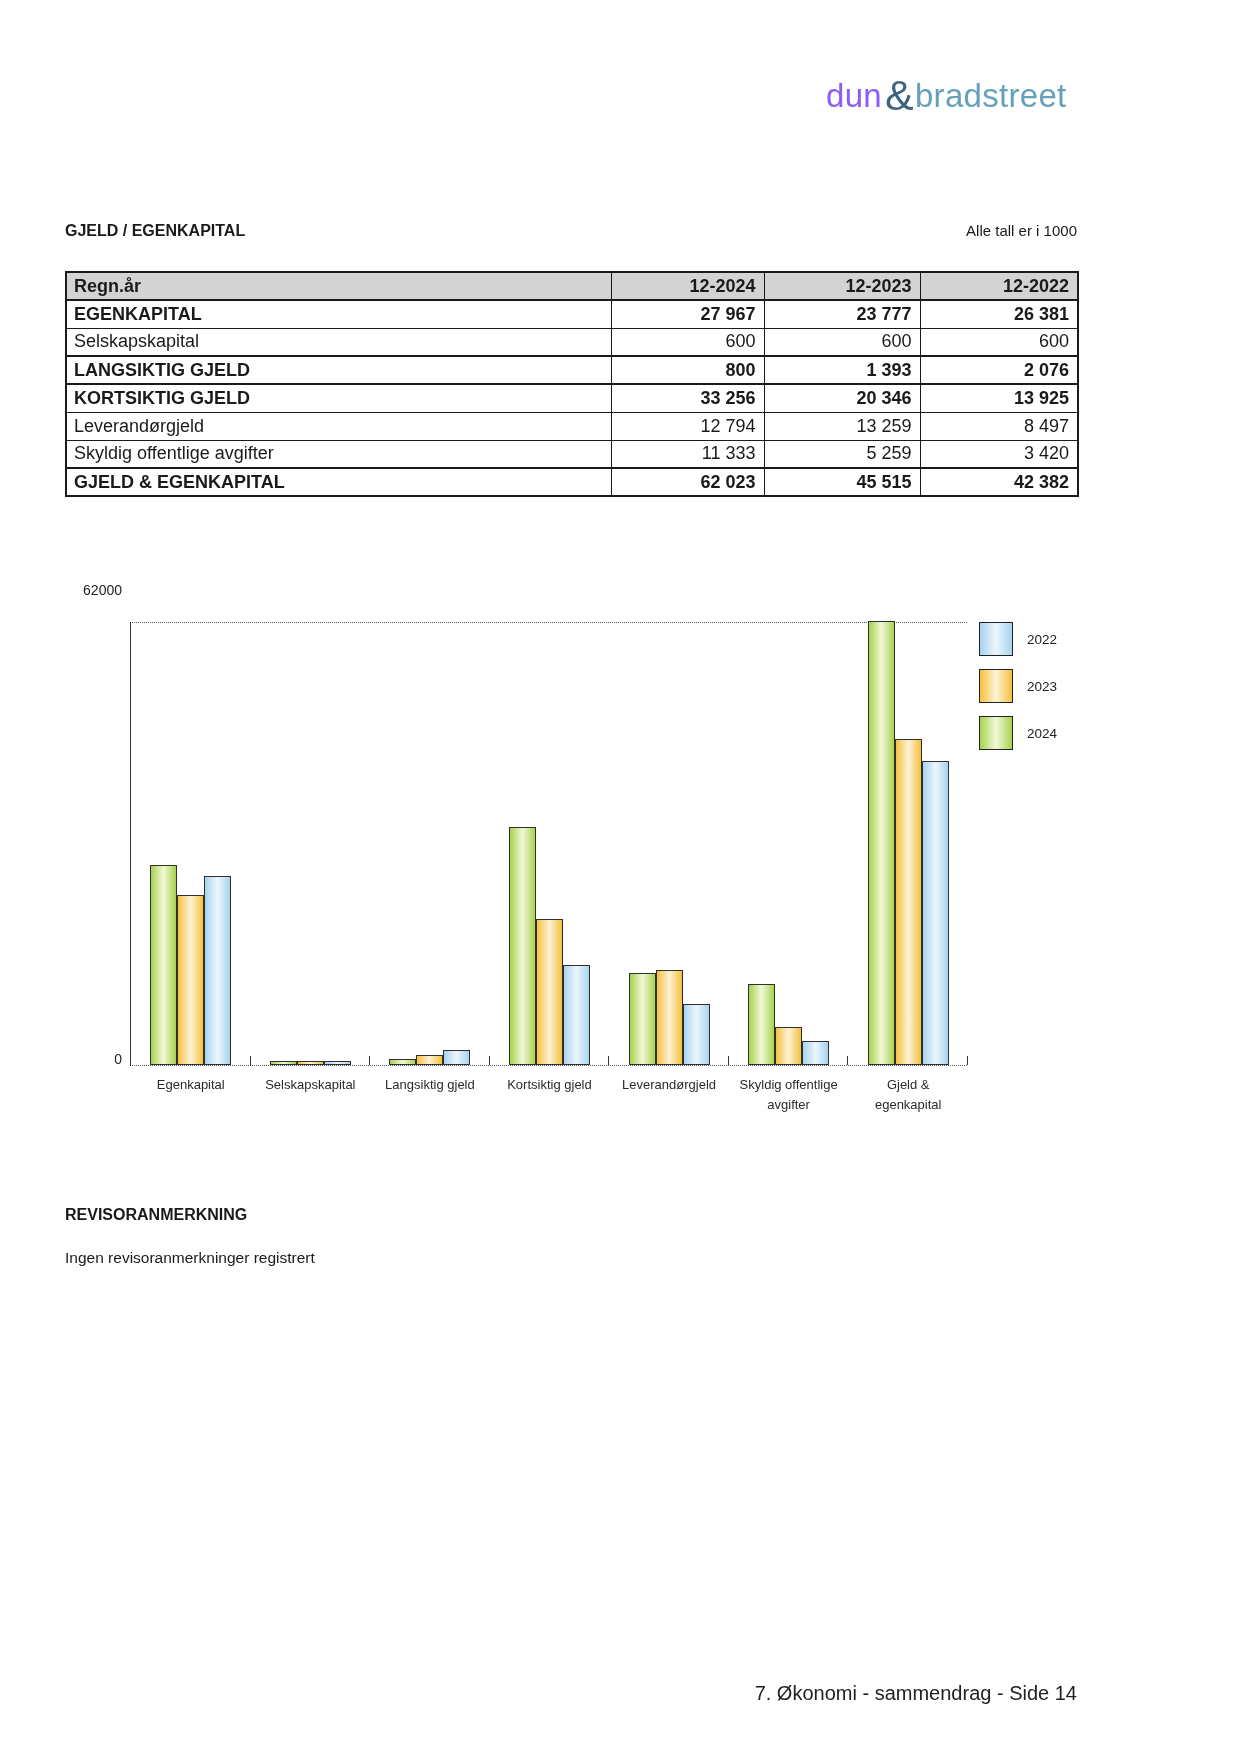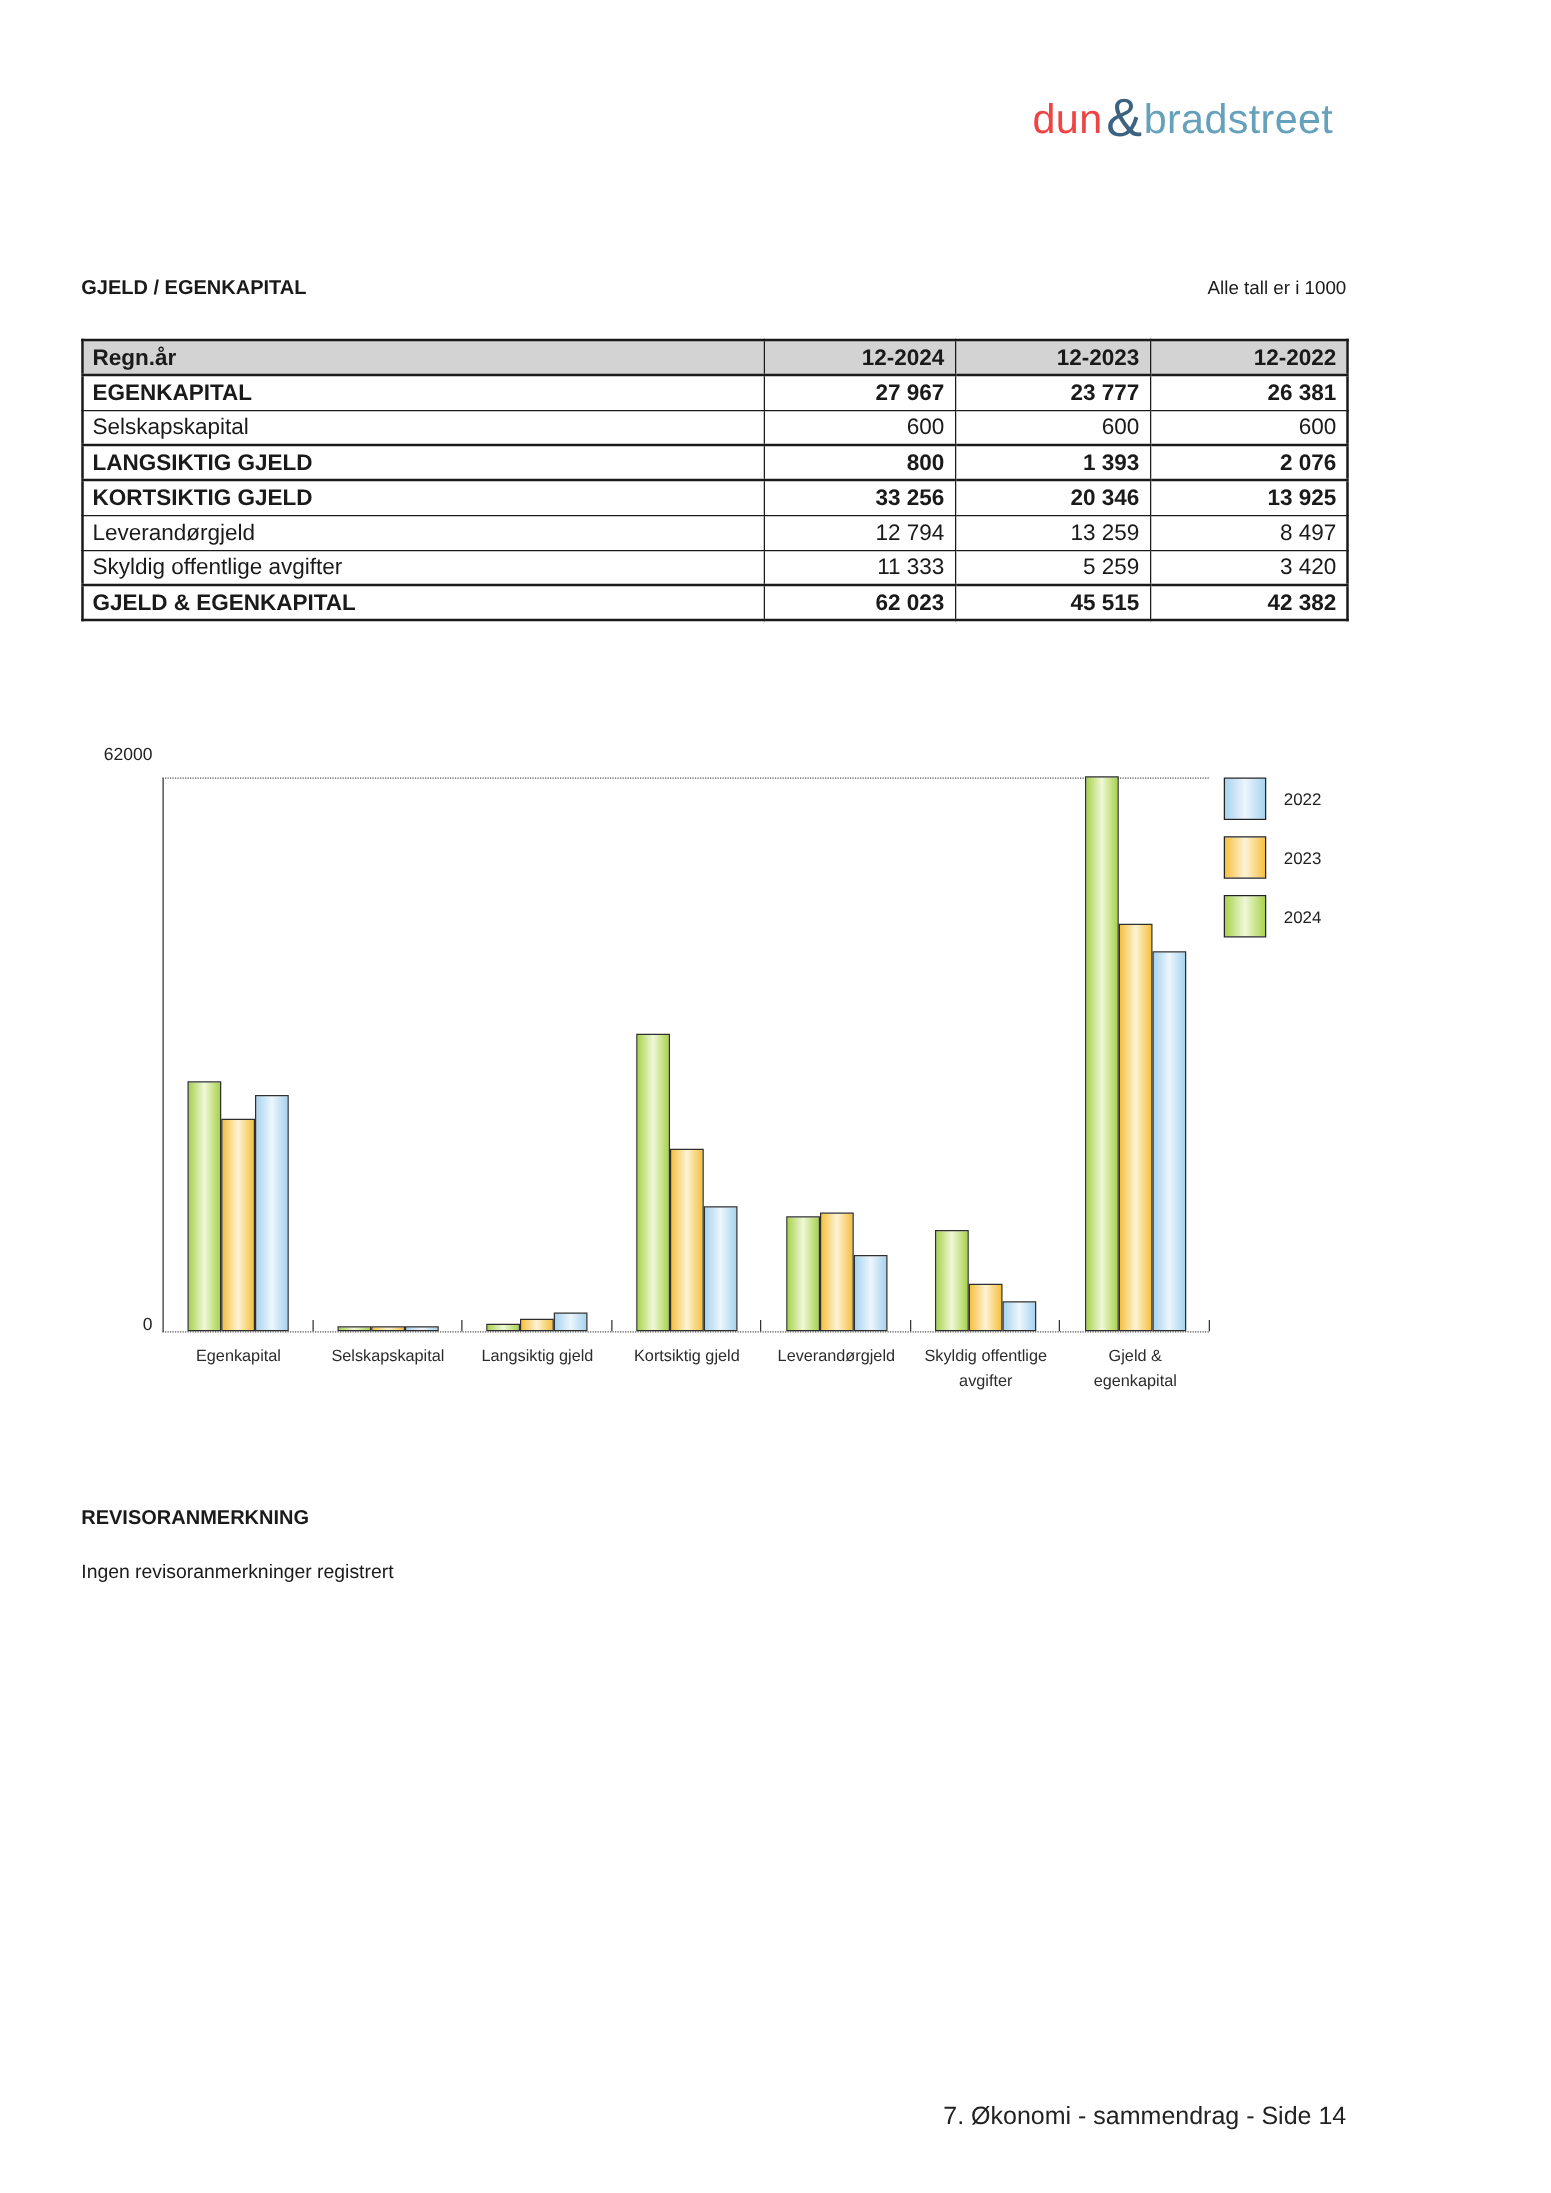"dun" span.dun { color: #ef4444 -> #8b5cf6 }
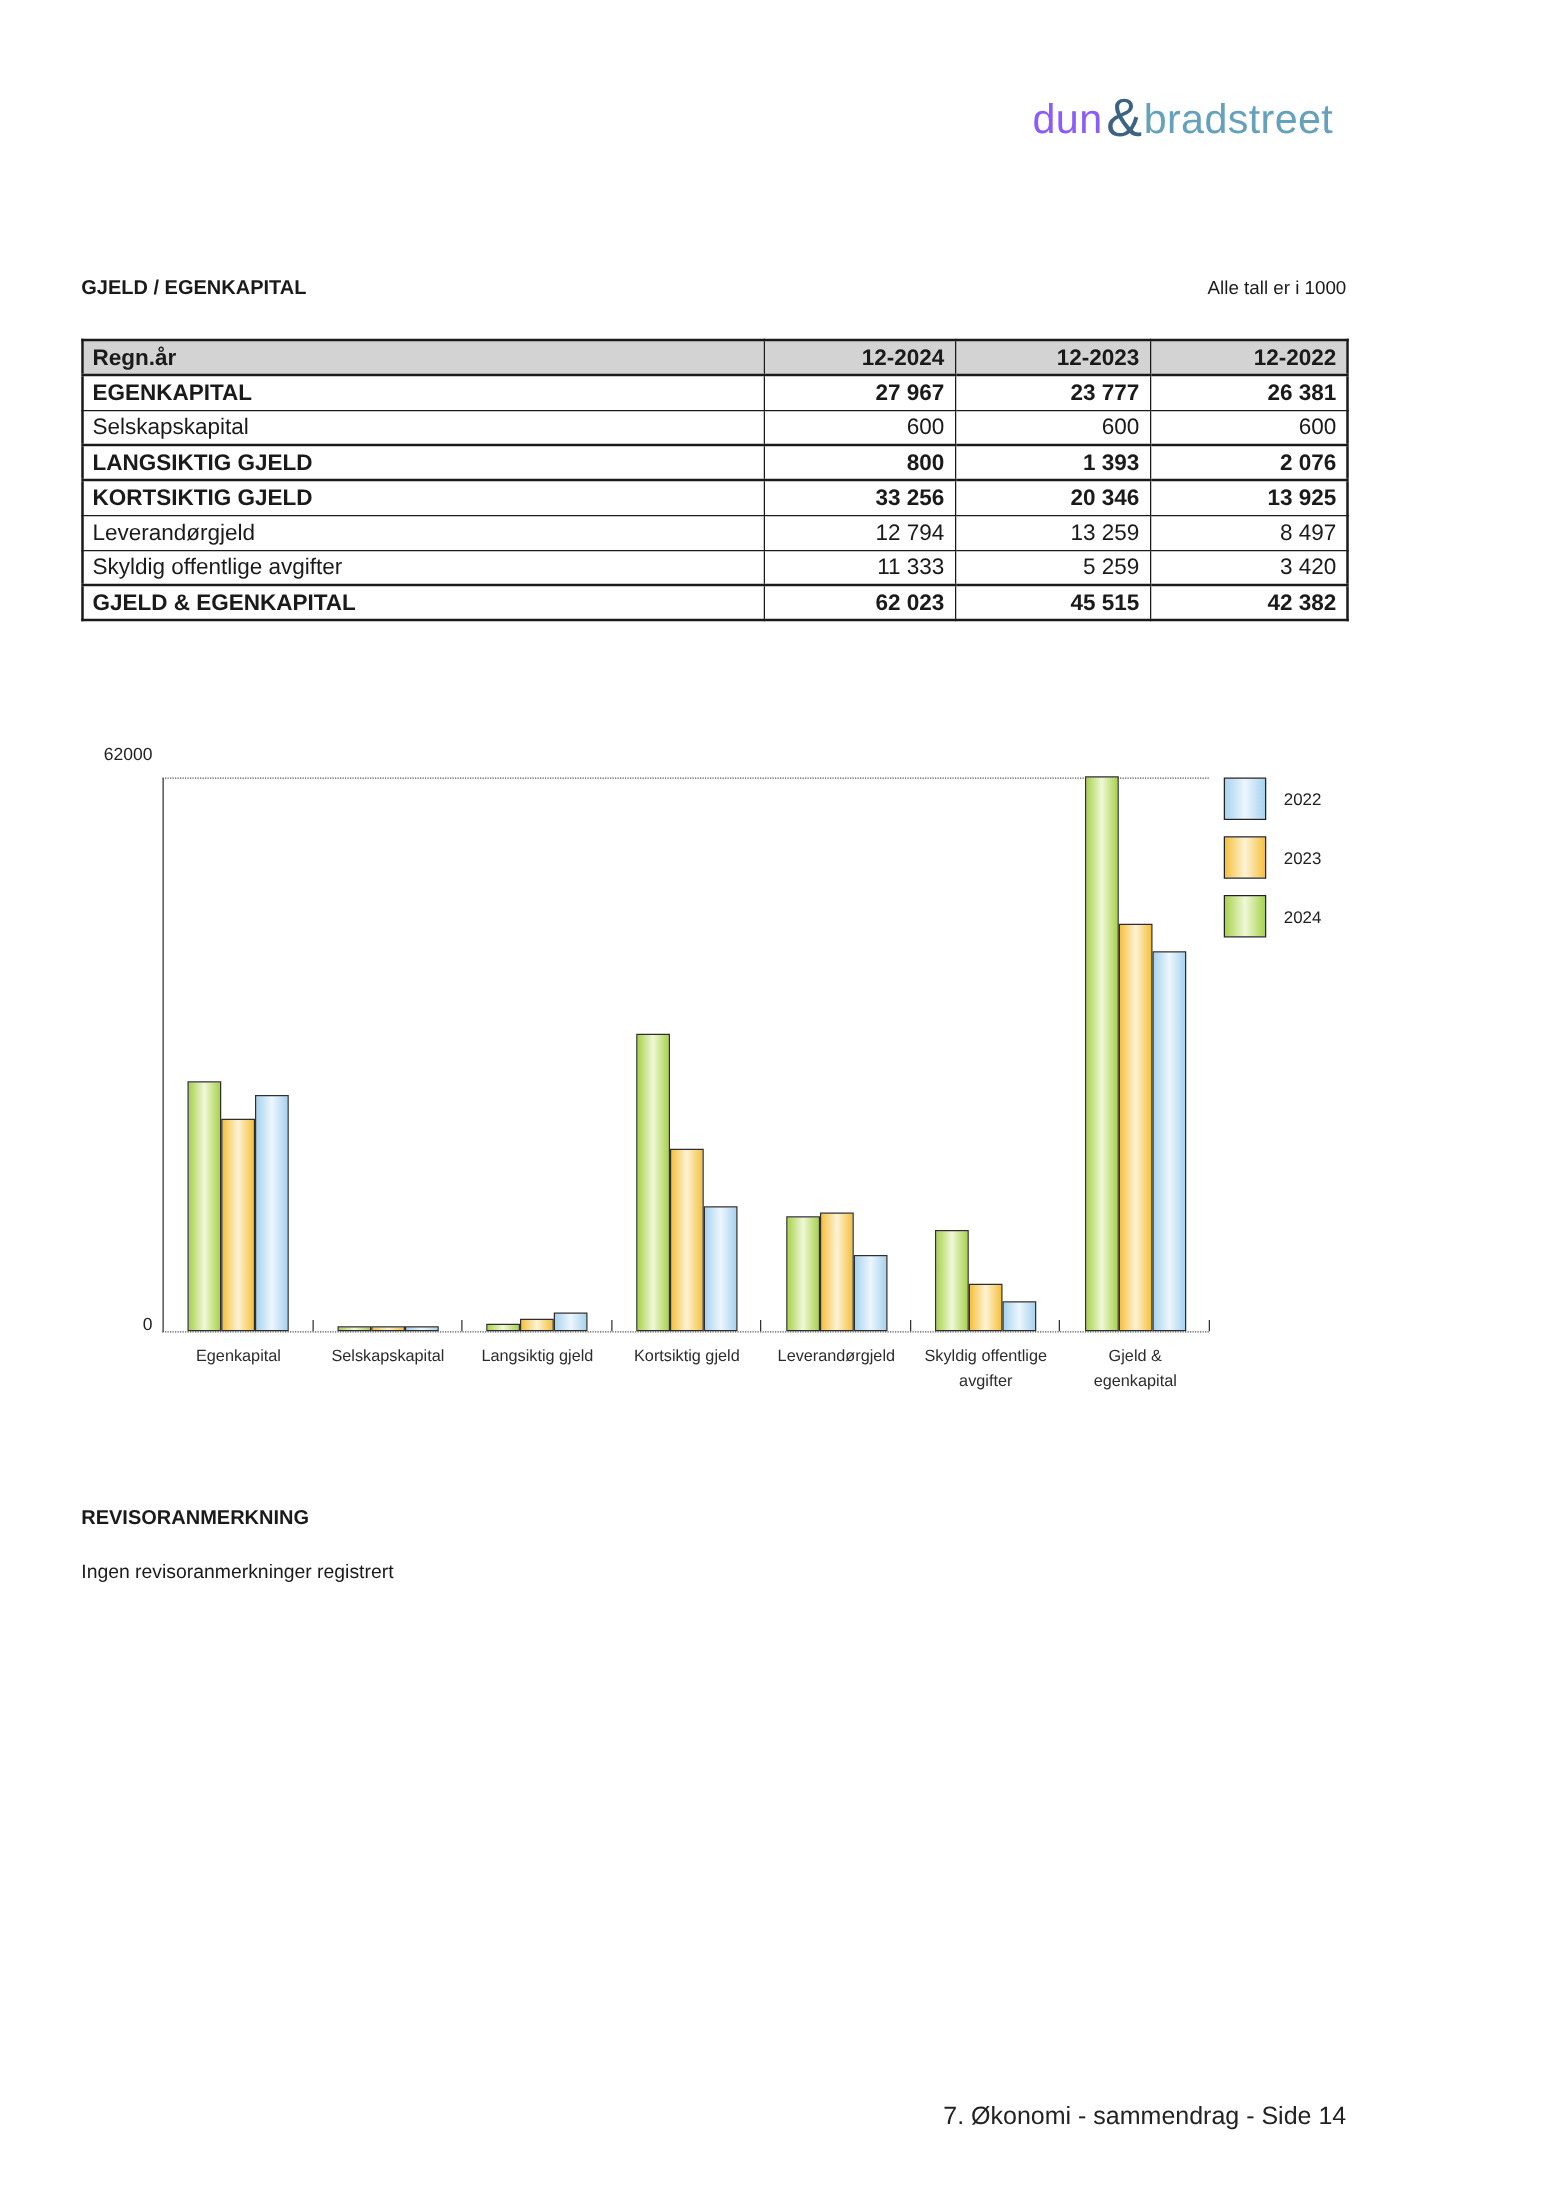"62000" .ytick.top { top: 595px -> 582px }
